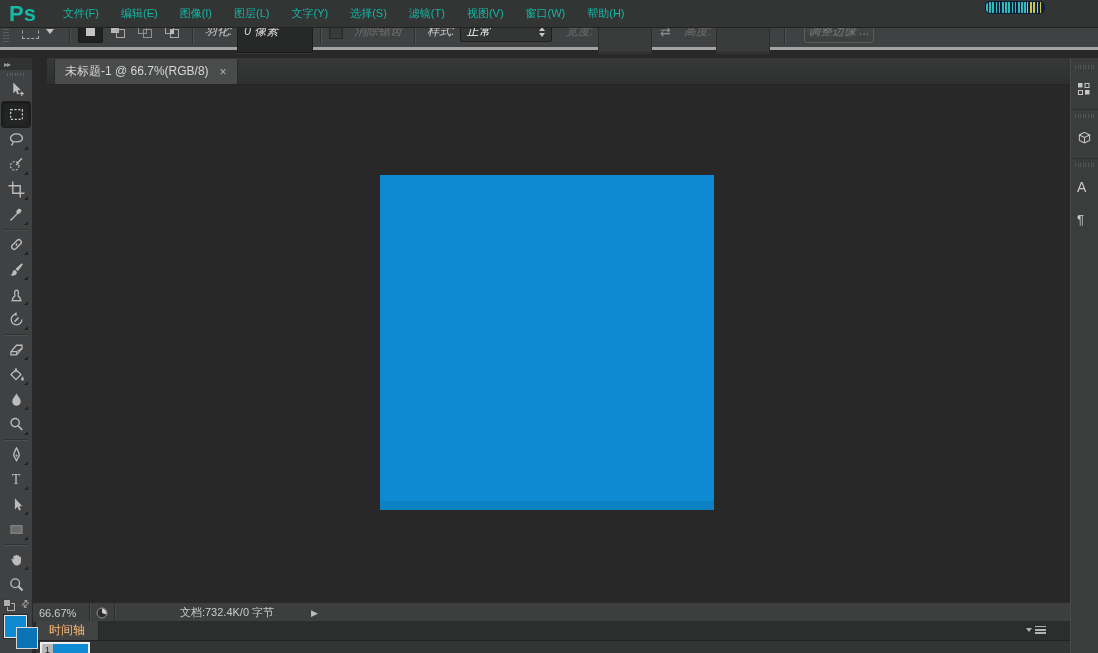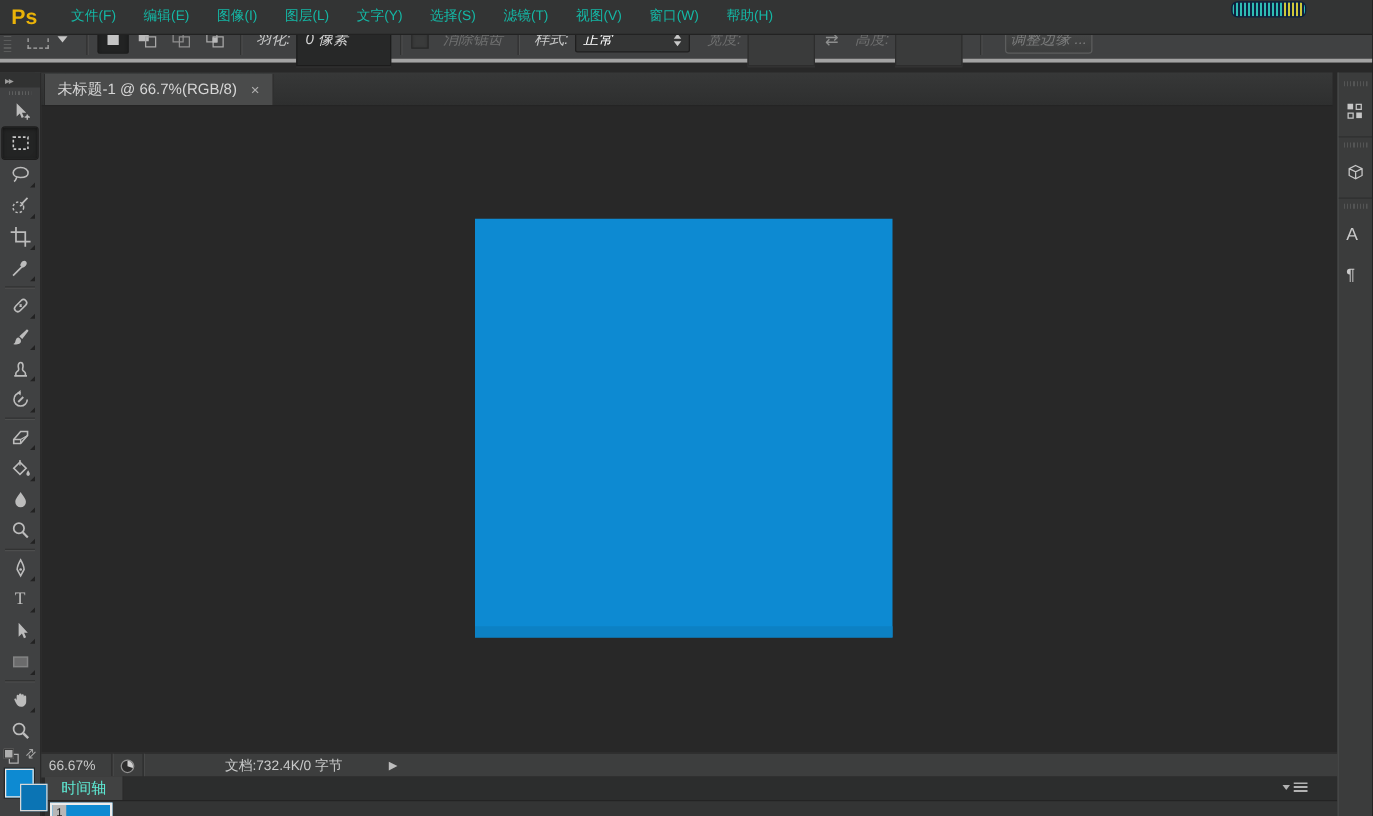"Ps" .ps-logo { color: #eab308 -> #14b8a6; font-size: 17px -> 22px }
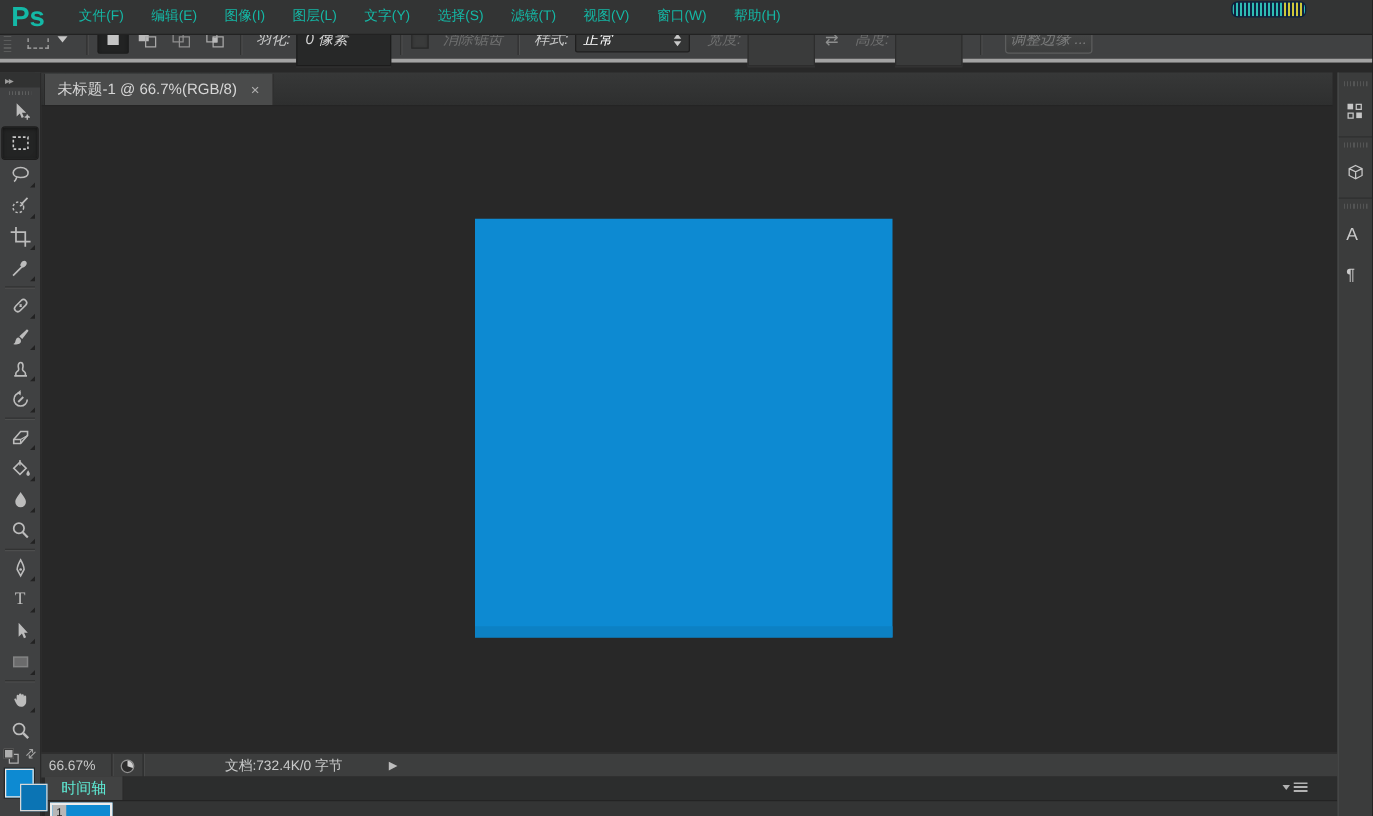"未标题-1 @ 66.7%(RGB/8)" .tabbar { left: 28px -> 47px }
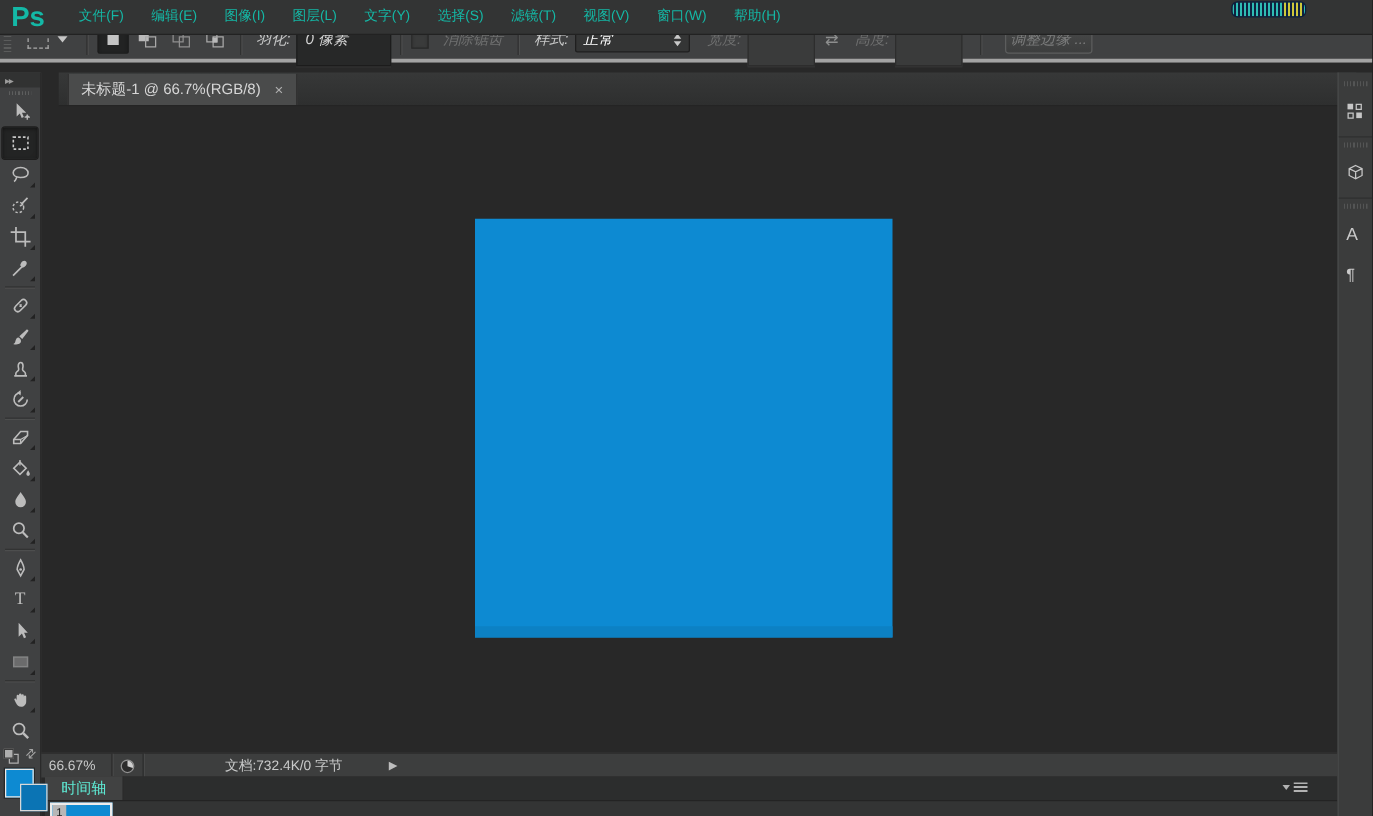"时间轴" .tl-tab { color: #5eead4 -> #fdba74 }
